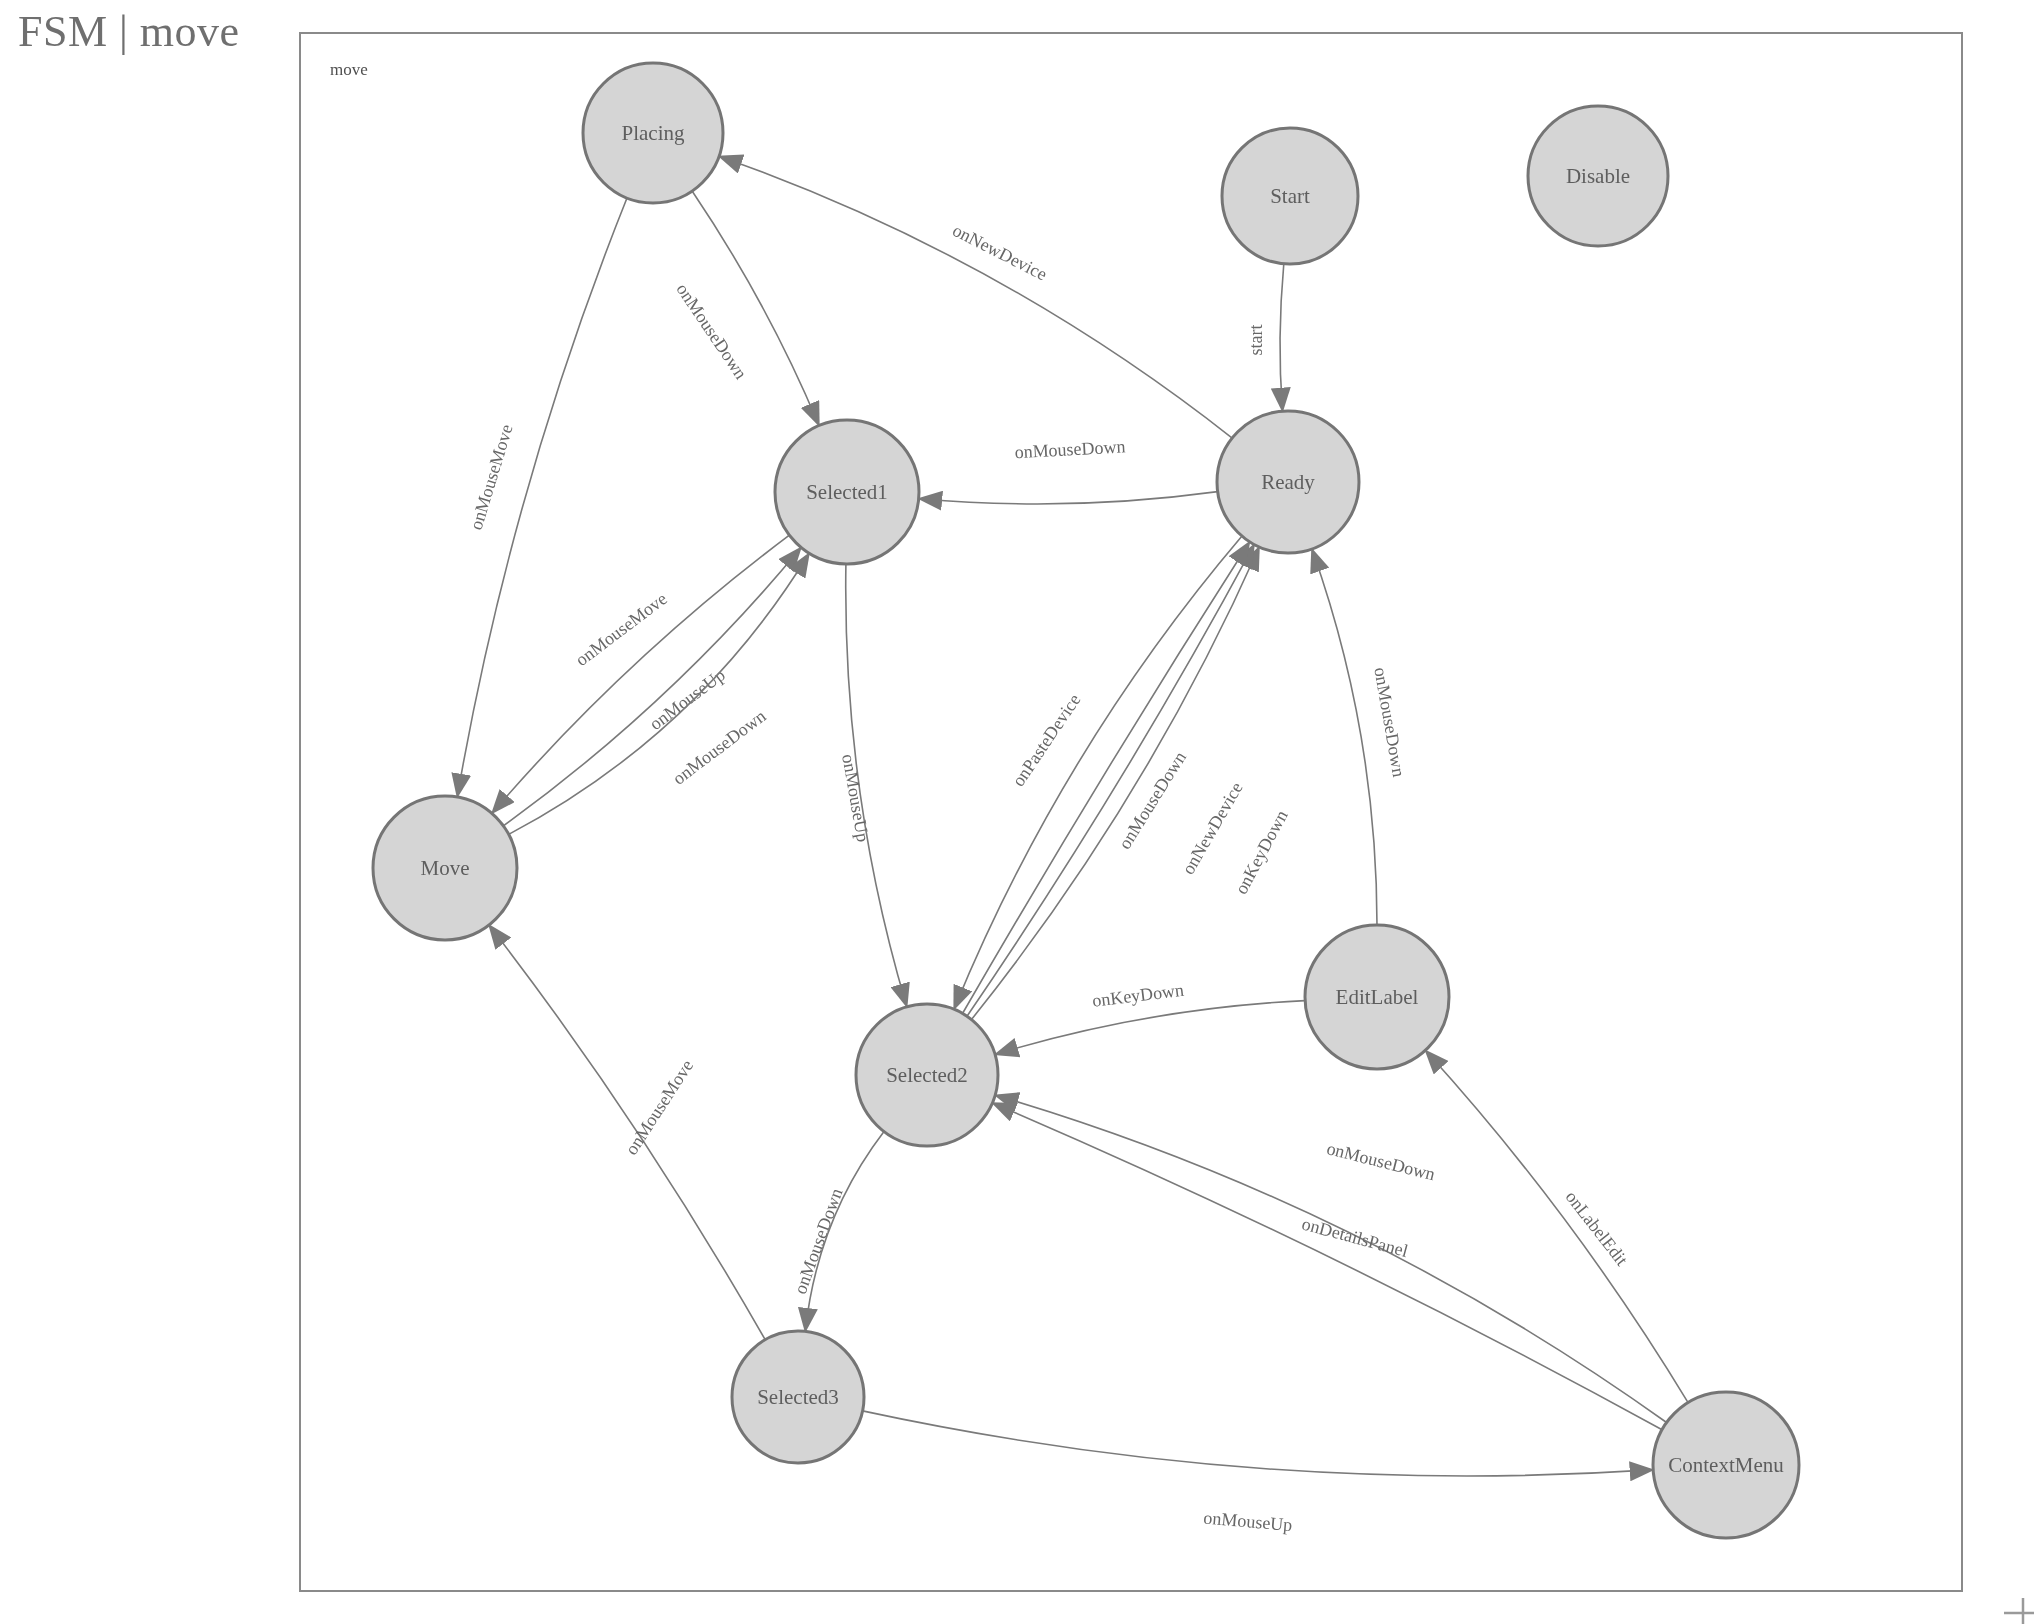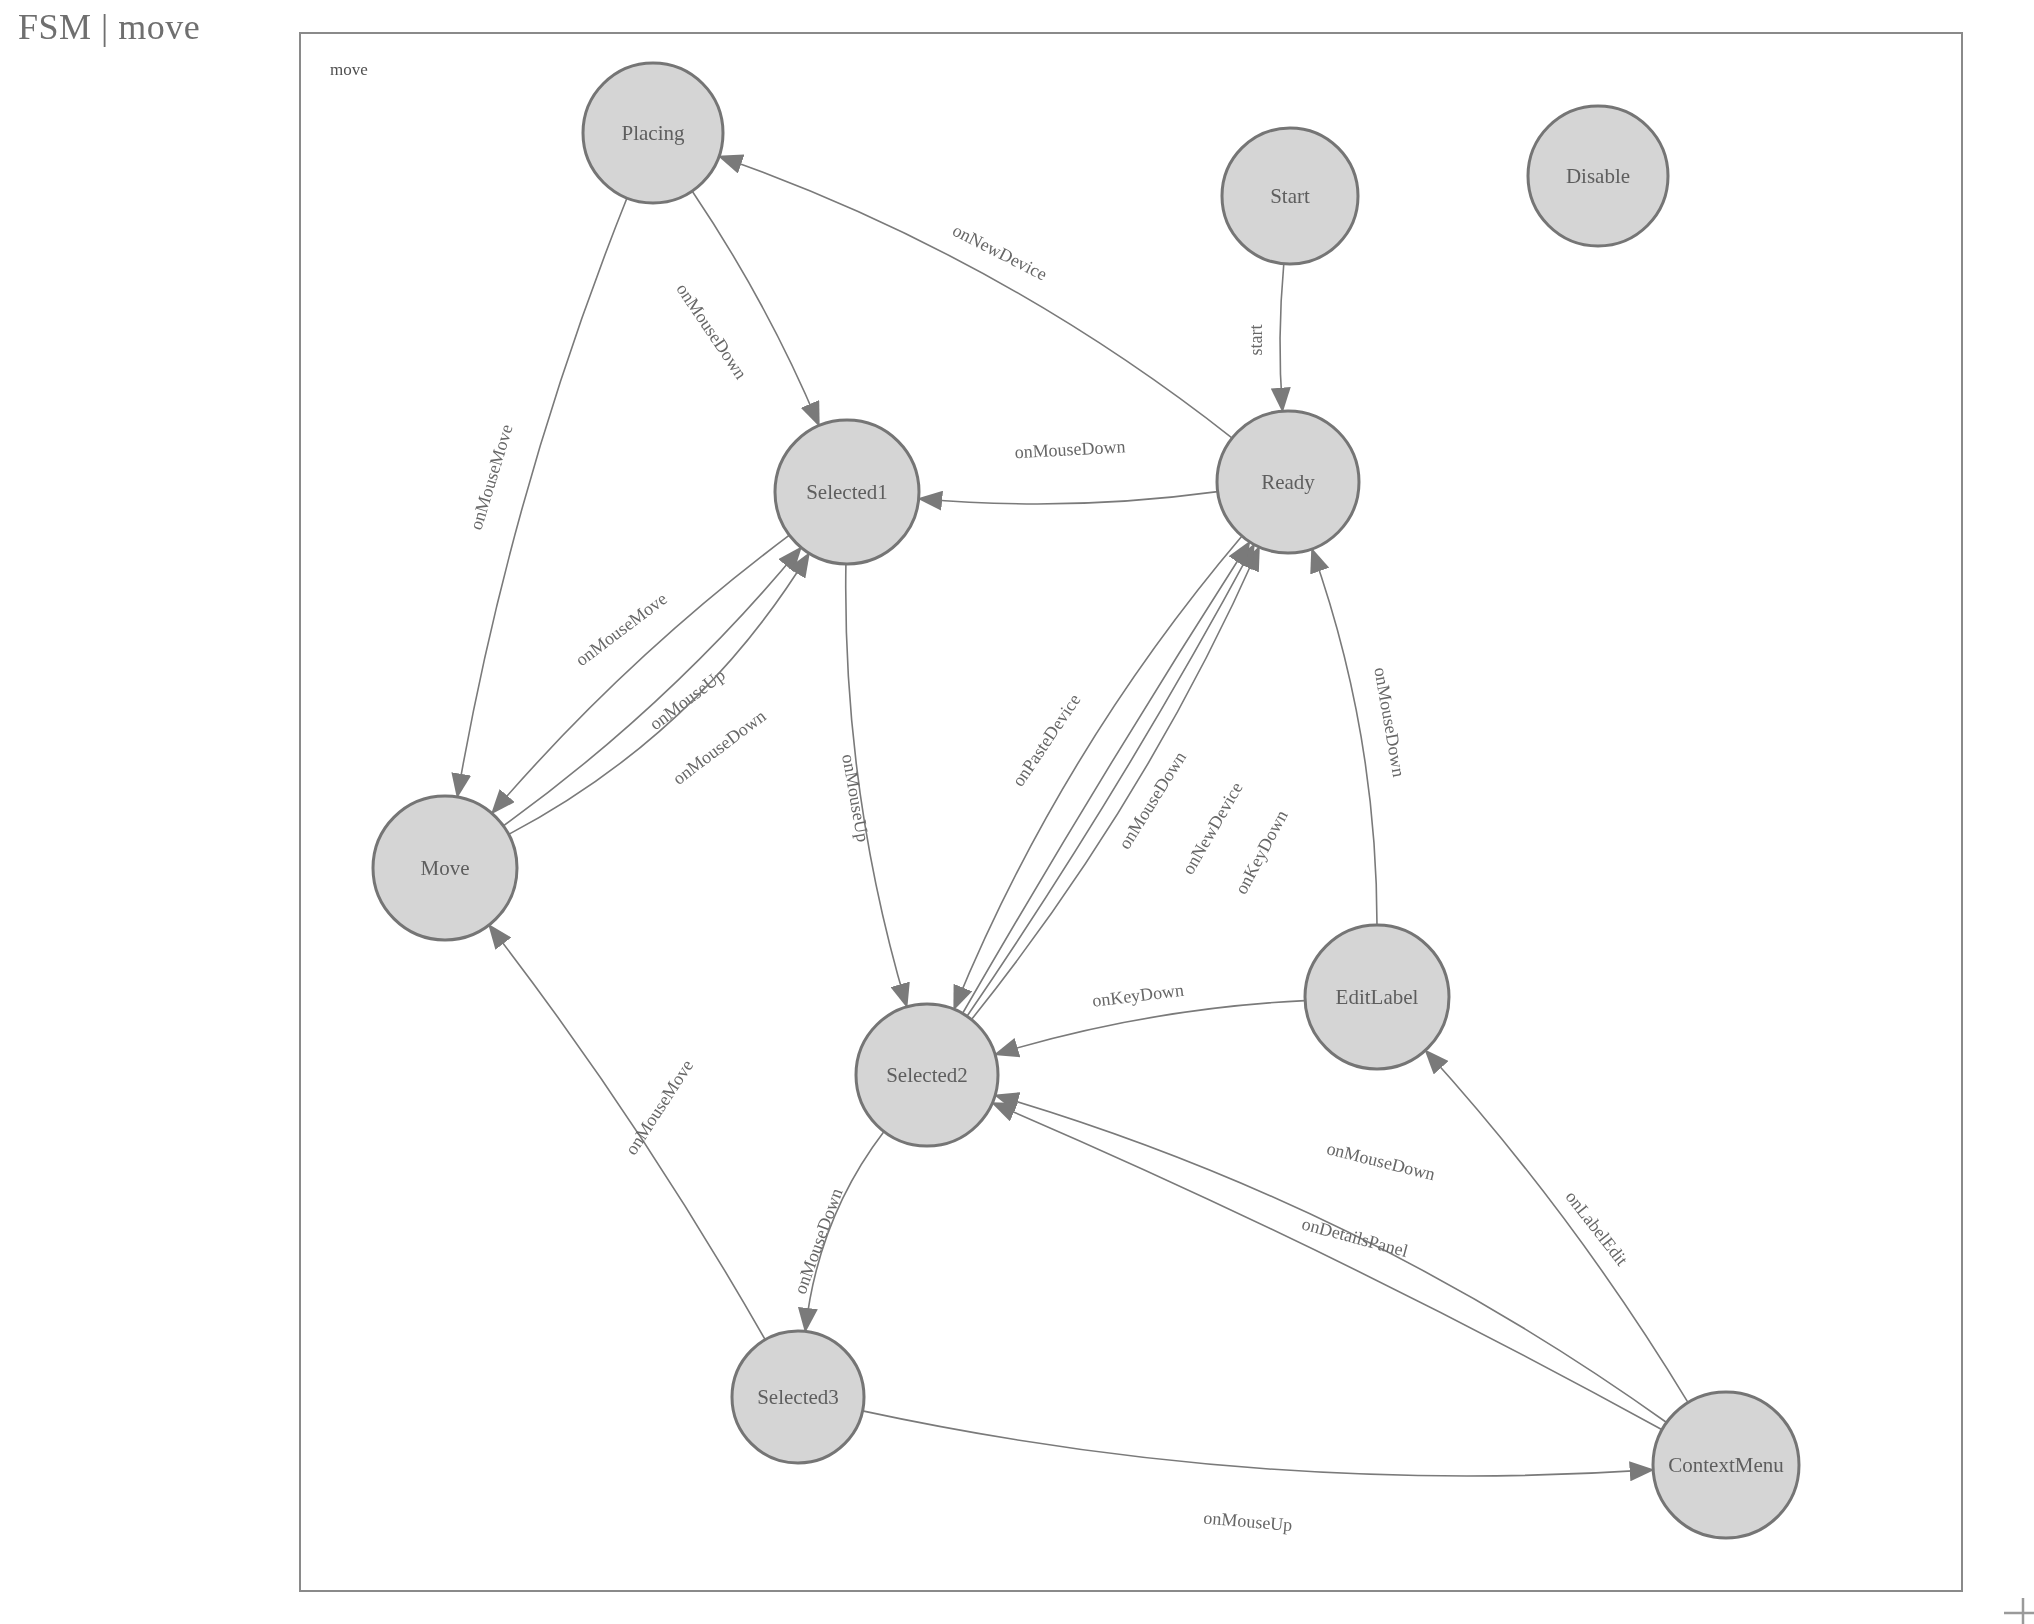"FSM | move" #page-title { font-size: 36px -> 44px }
